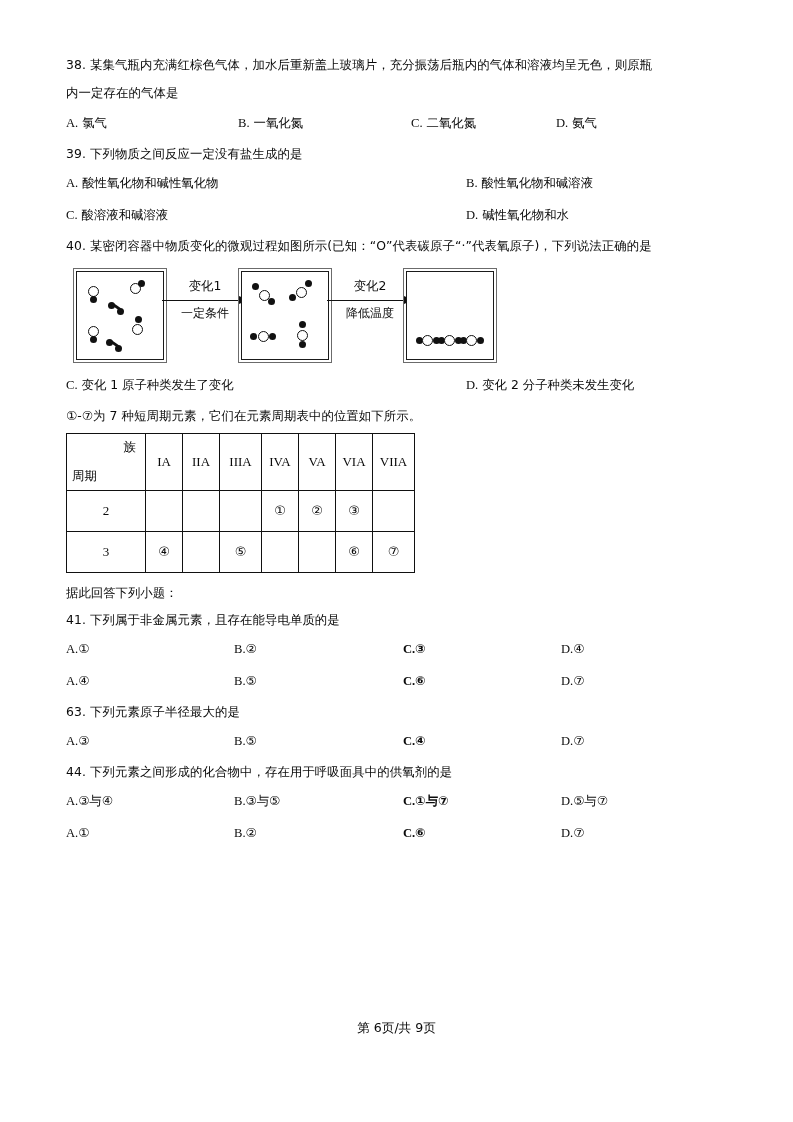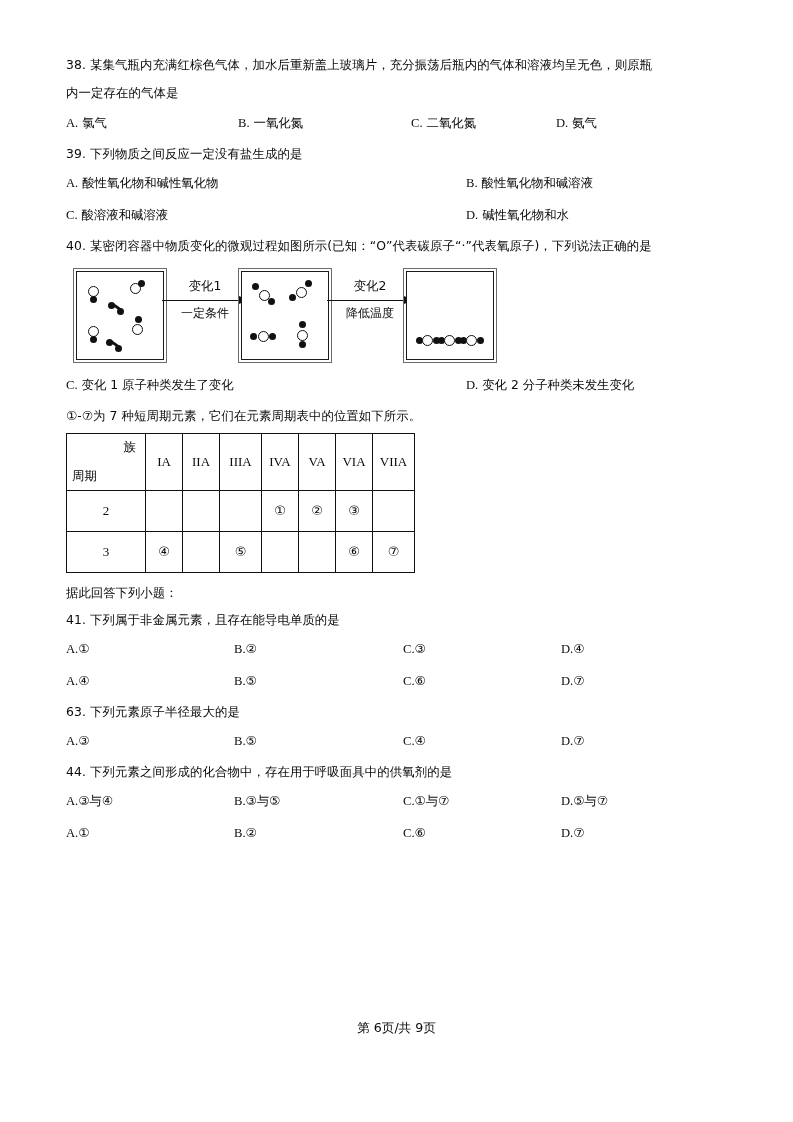"C.③" .opts.fourb .o3 { font-weight: none -> bold }
